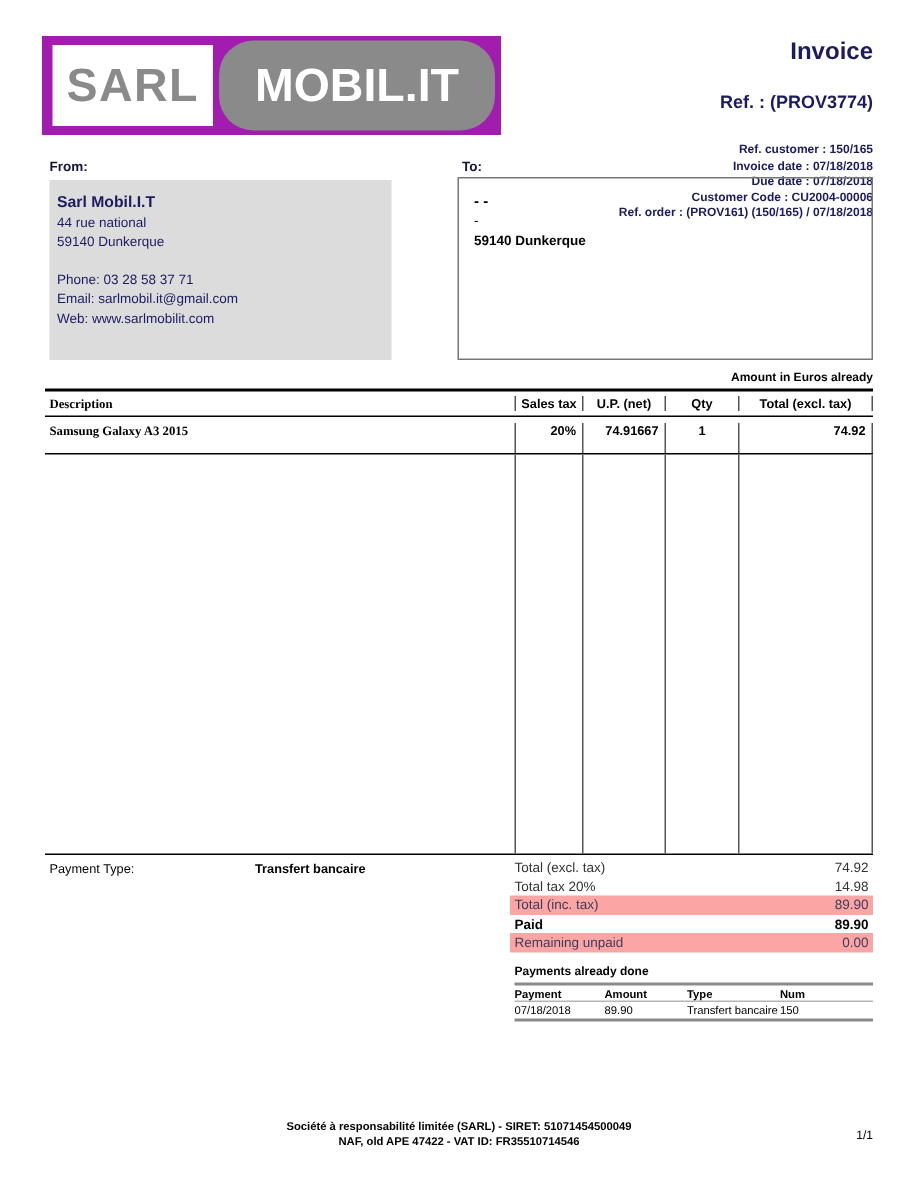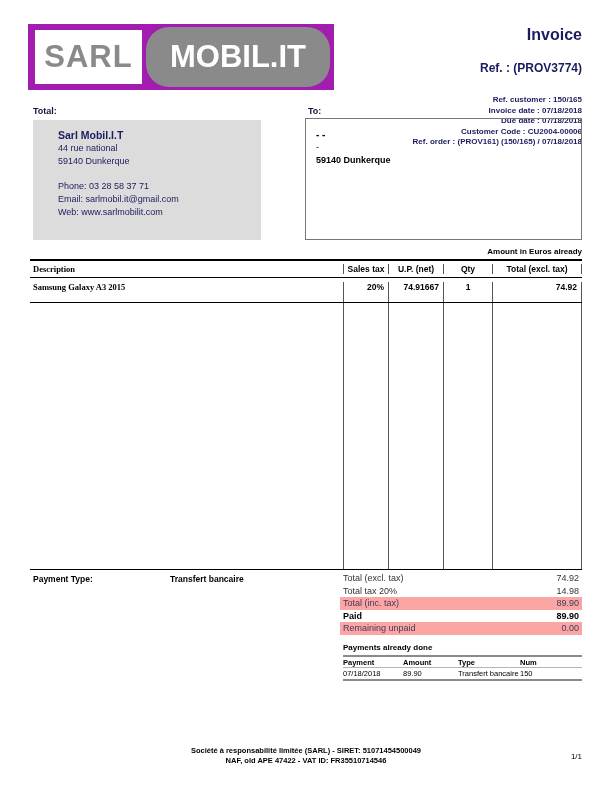"Total:" div.from-label { text: Total -> From }
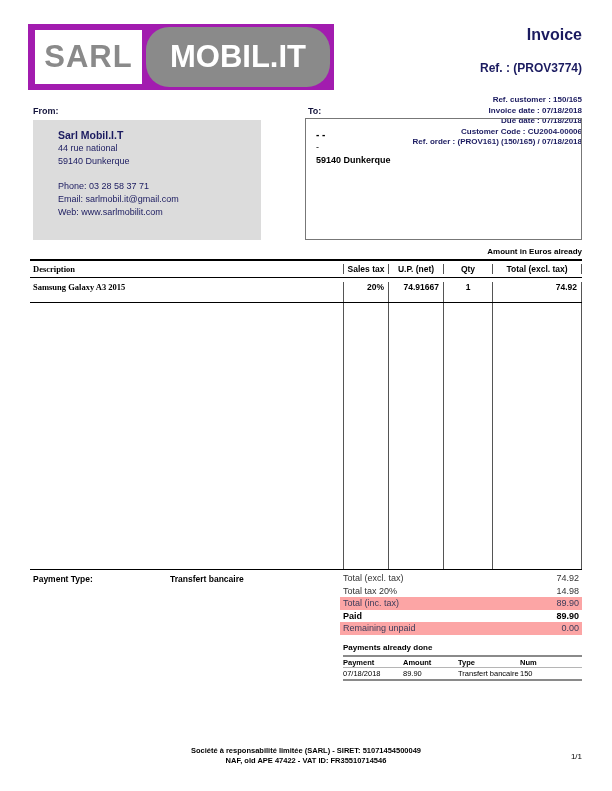"Sarl Mobil.I.T" .from-box { padding: 9px 25px -> 9px 5px }
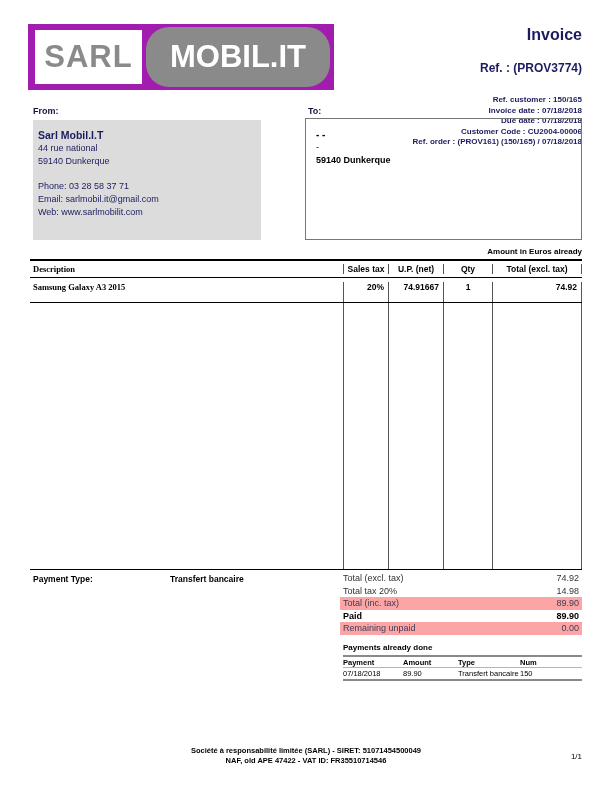"Payment Type:" .pay-label { font-weight: bold -> normal }
